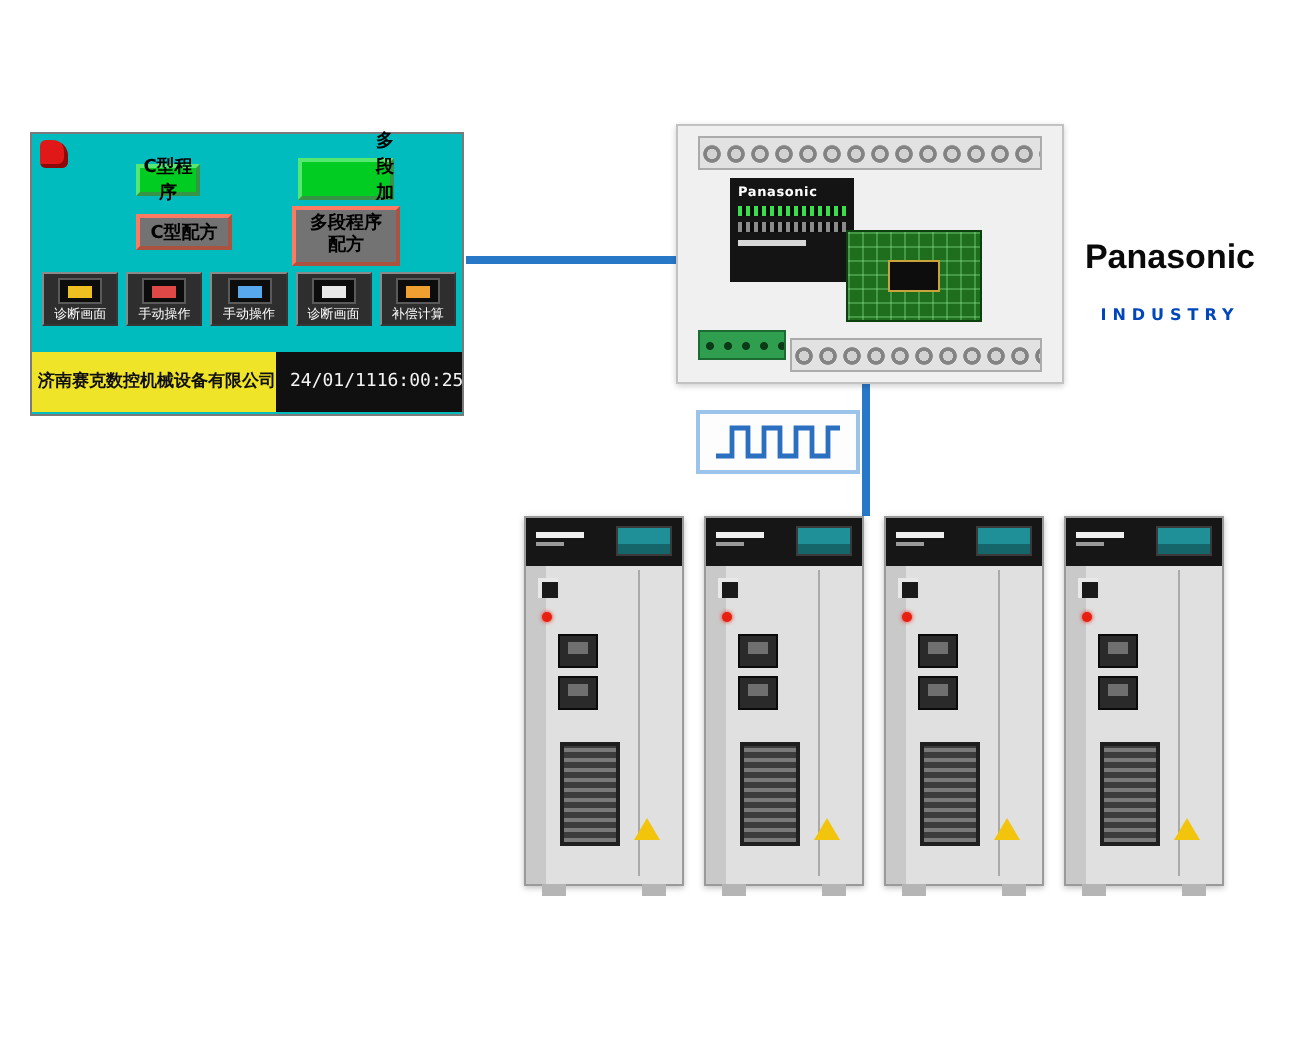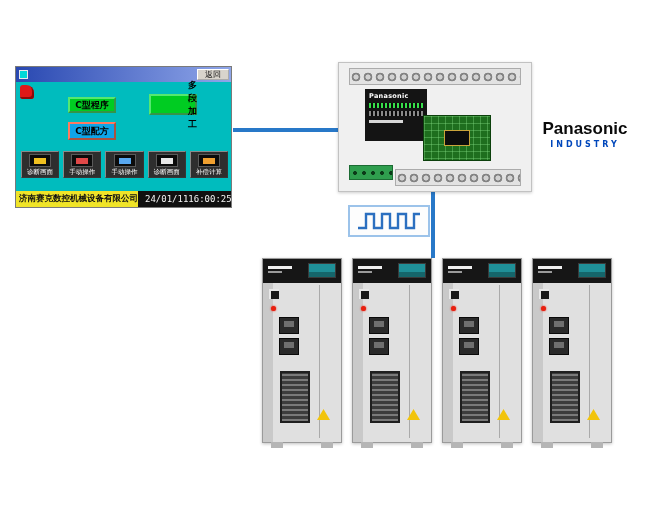"返回" div.hmi-titlebar { html: <div> <span></span> <button>返回</button> </div> -> none }
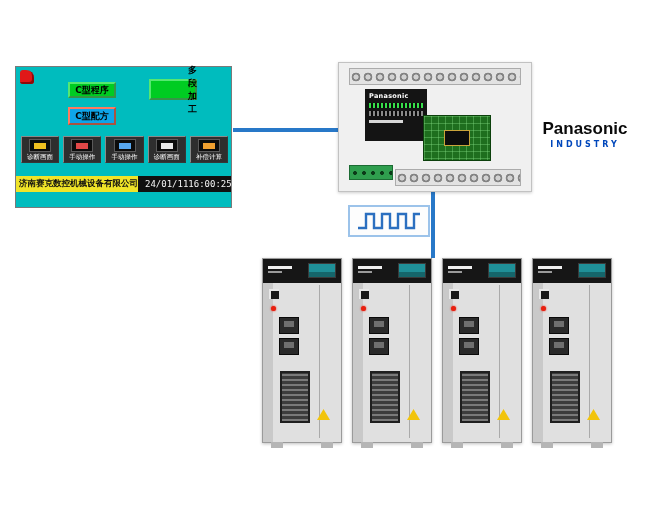"C型程序" .b0 { width: 48px -> 32px }
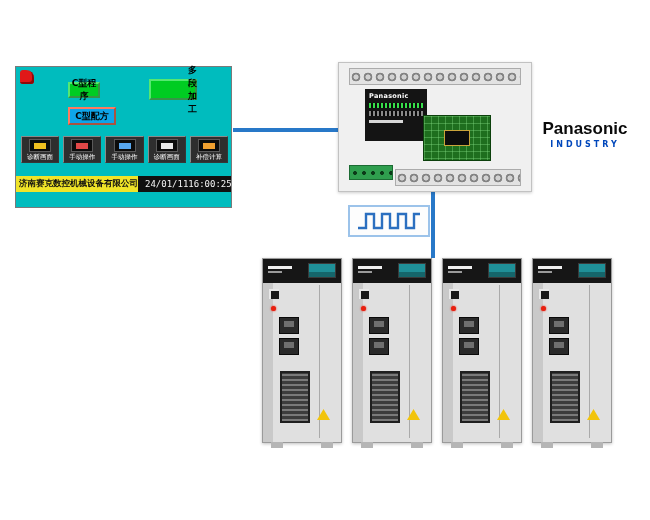"C型配方" .hbtn.red { background: #0ea5e9 -> #737373 }
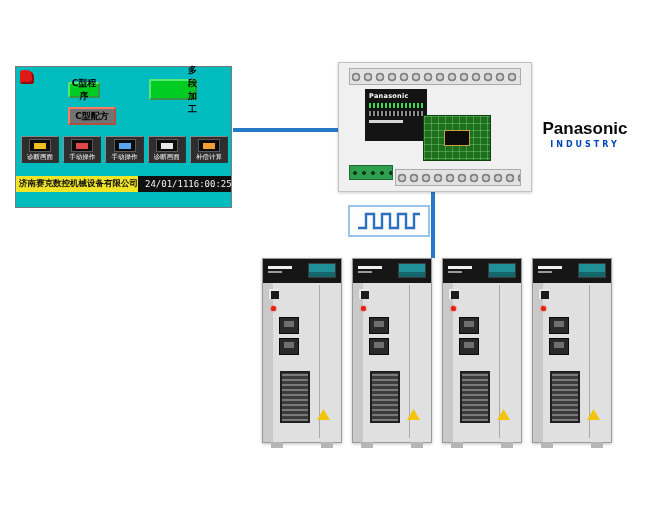"多段程序" button.hbtn { html: none -> <button>多段程序 配方</button> }
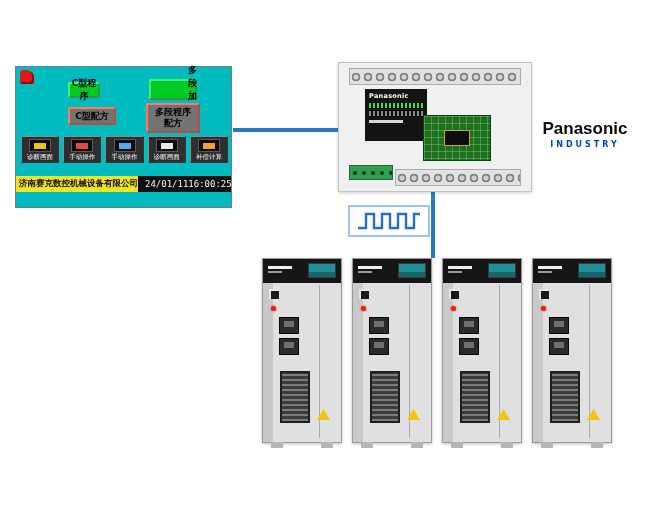"INDUSTRY" .brand-div { margin-top: 1px -> 14px }
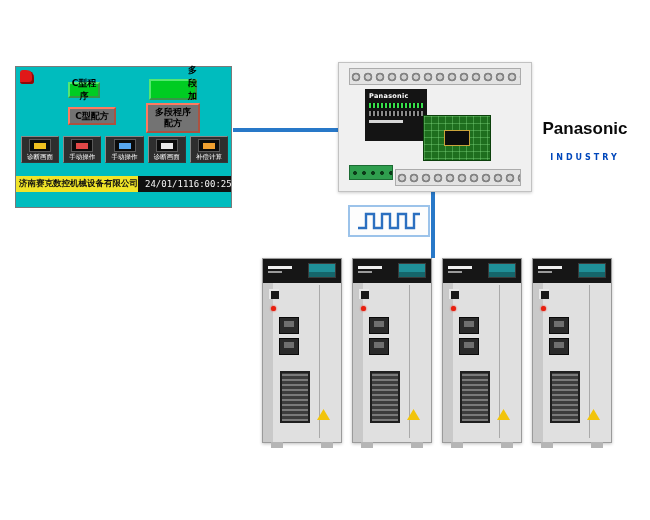"济南赛克数控机械设备有限公司" .hmi-status { height: 16px -> 30px }
